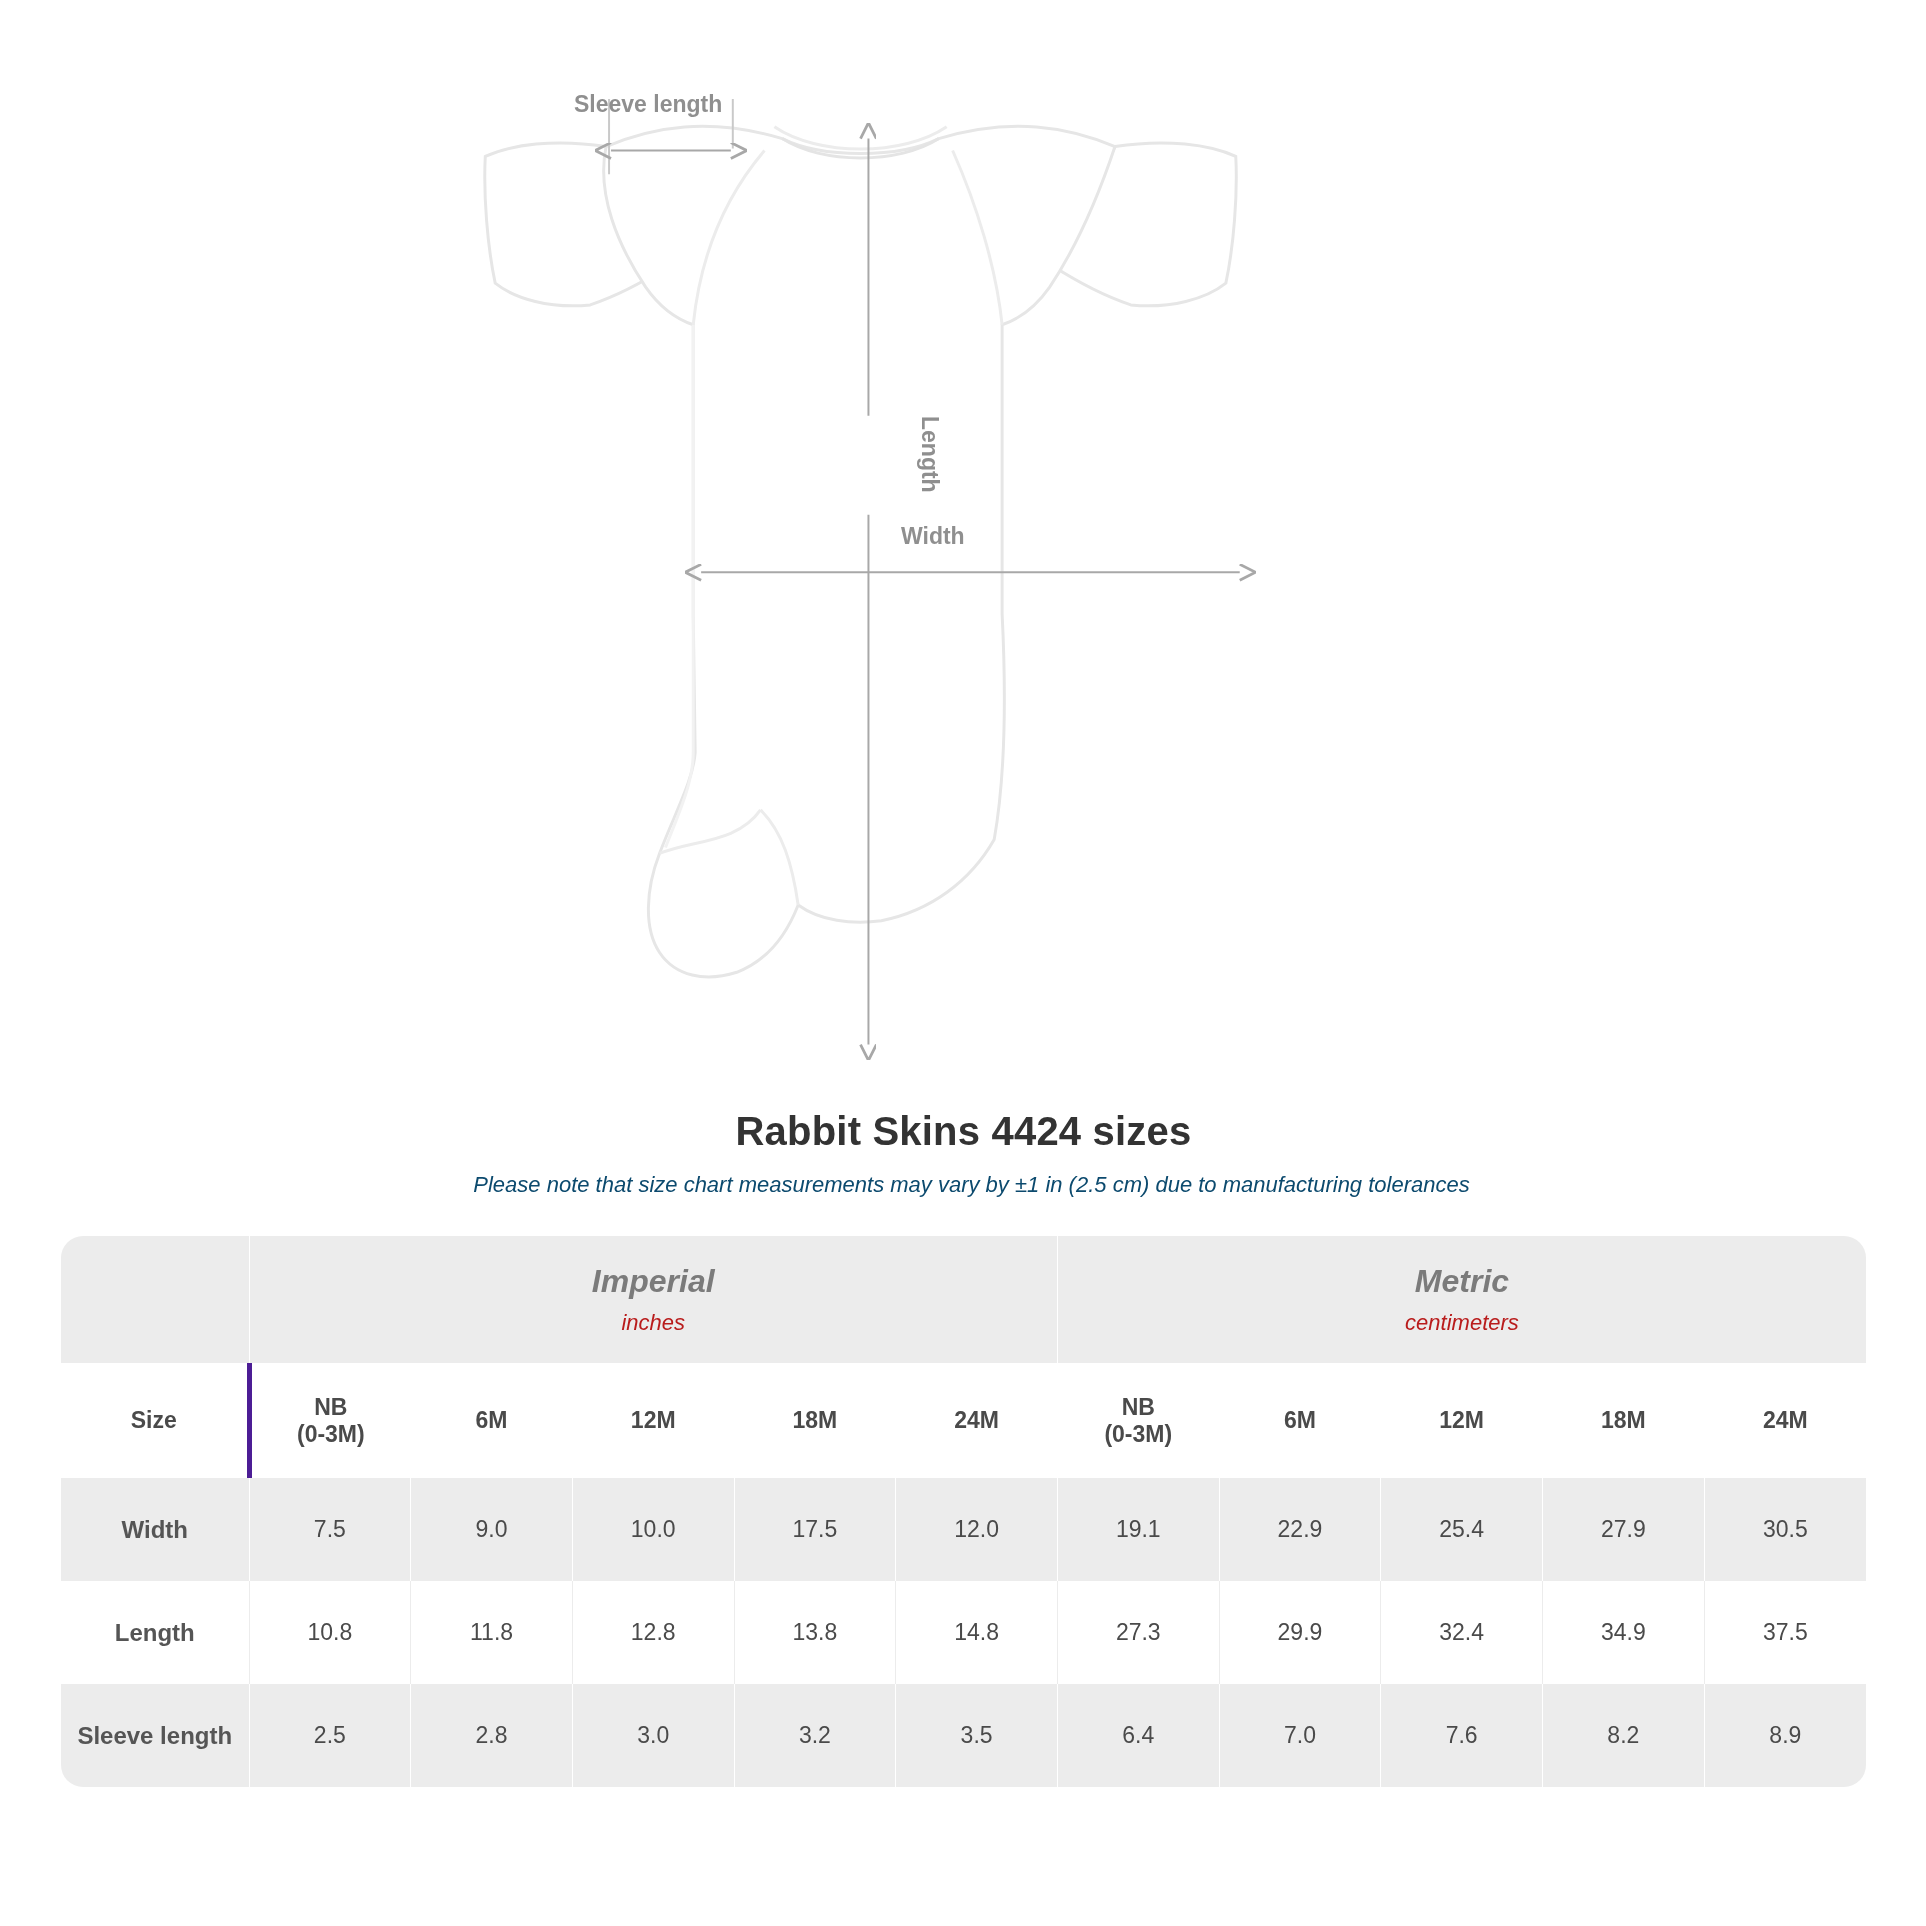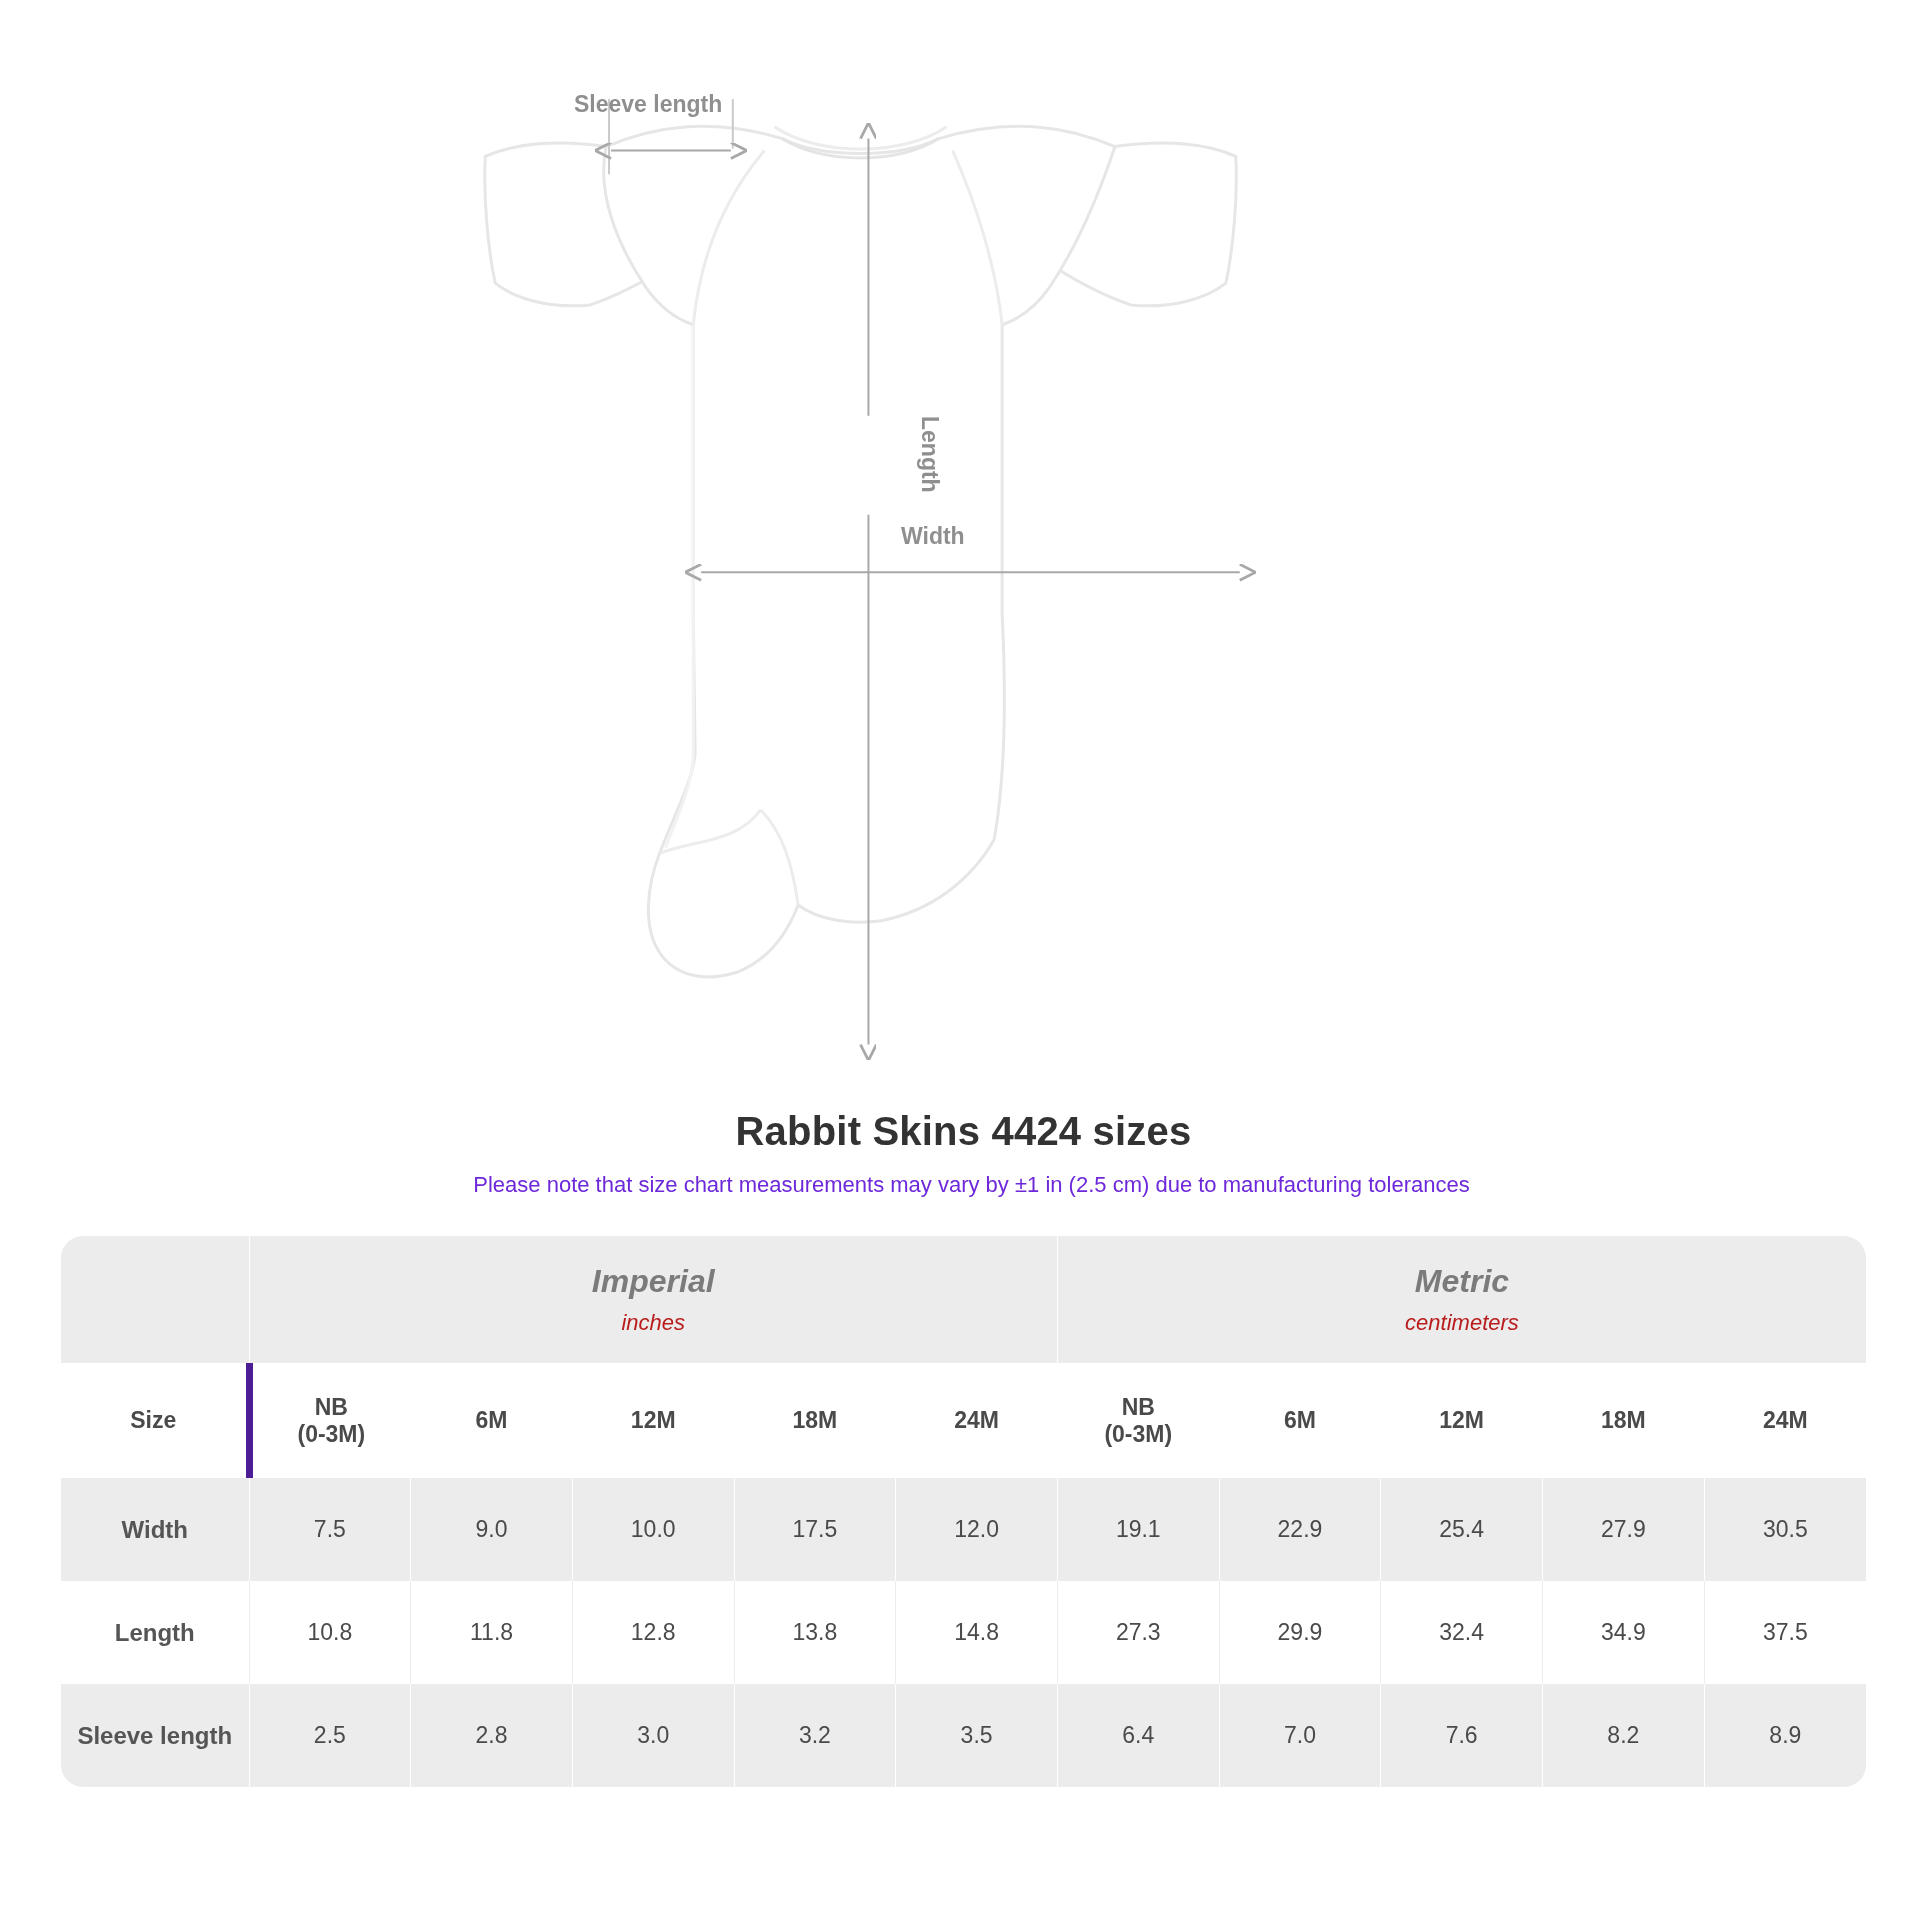"Please note that size chart" .chart-note { color: #6d28d9 -> #0c4a6e; font-style: none -> italic }
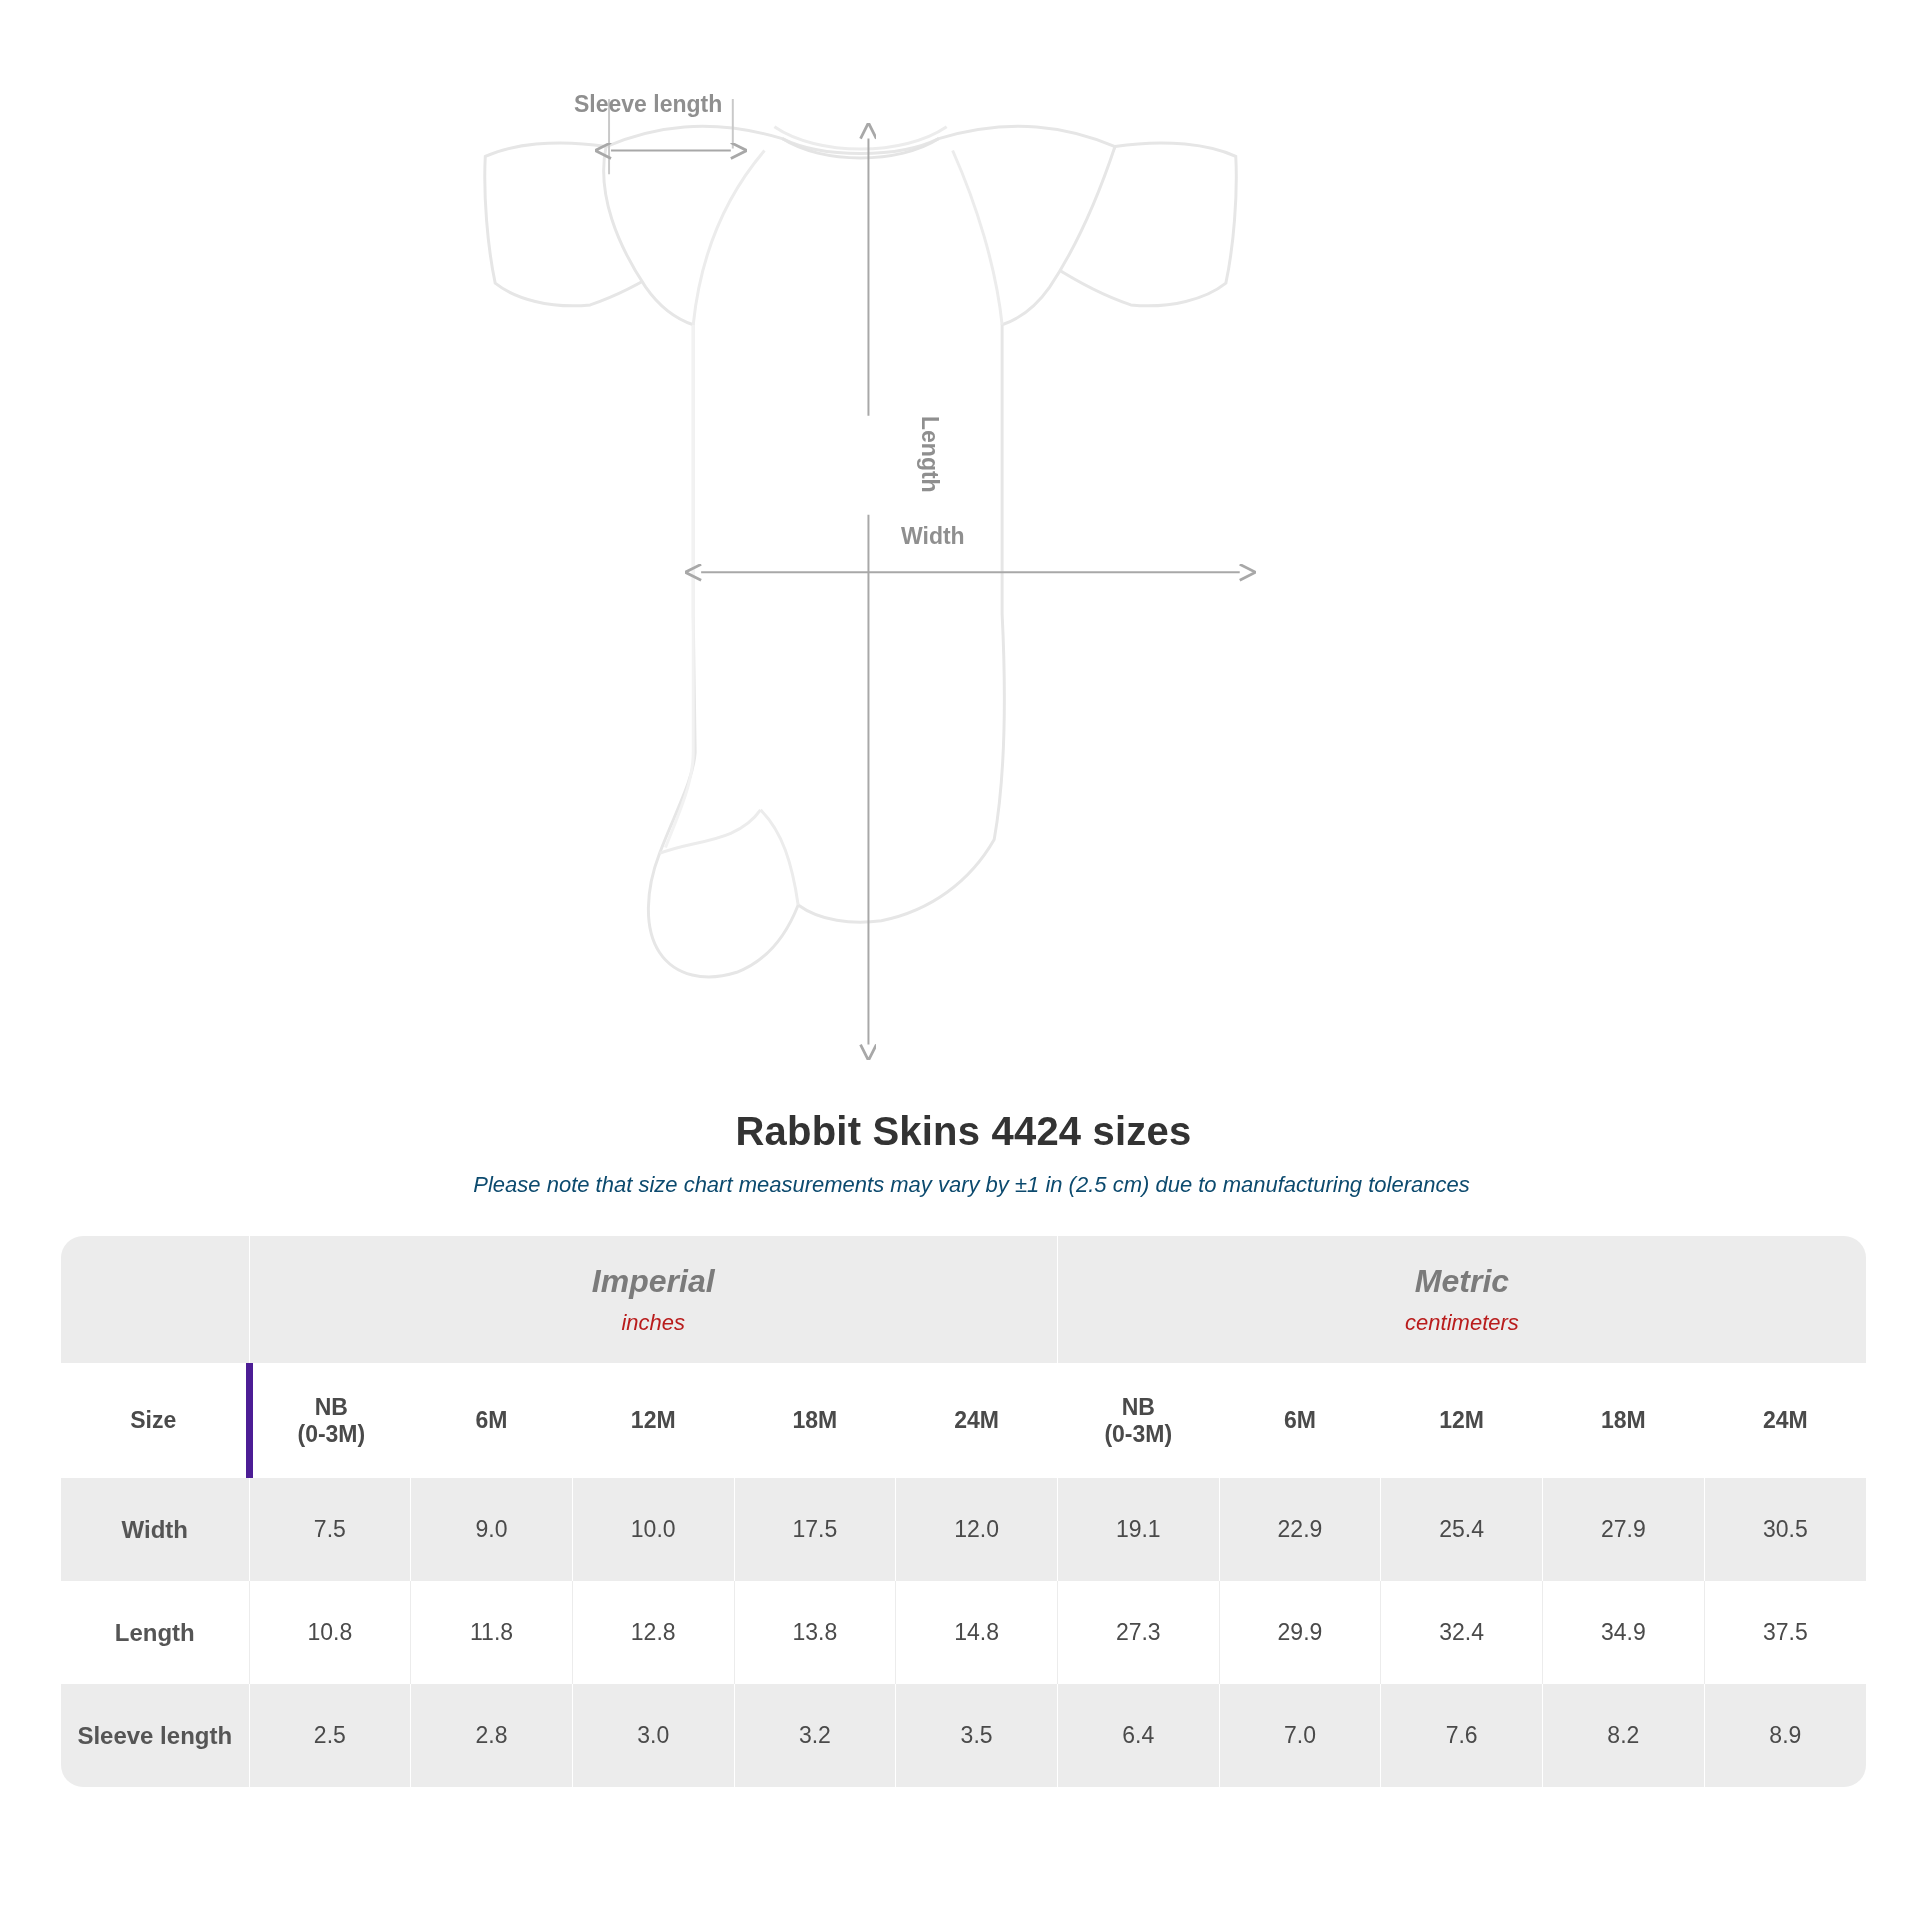"Size" .size-row td.label-cell { border-right: 7px solid #4c1d95 -> 5px solid #4c1d95 }
